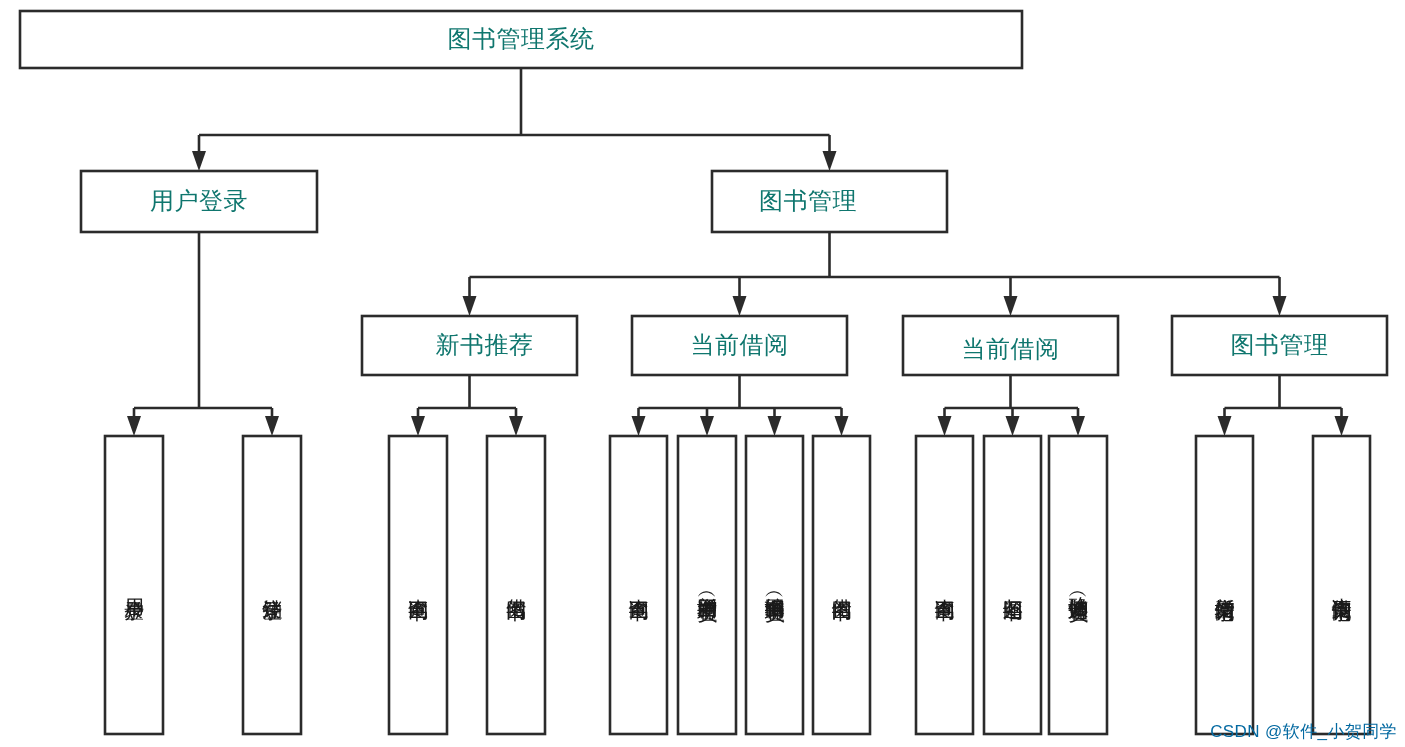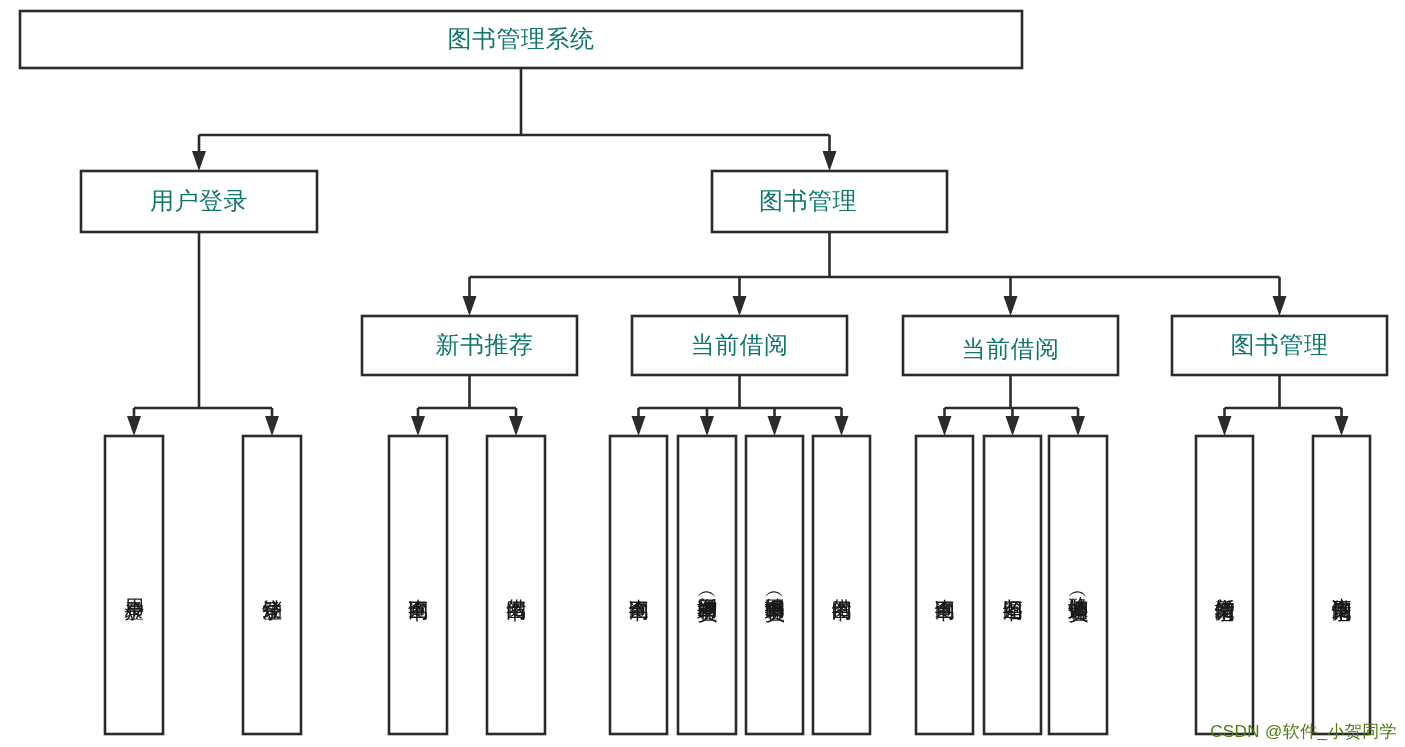"CSDN @软件_小贺同学" .watermark { color: #4d7c0f -> #0369a1 }
